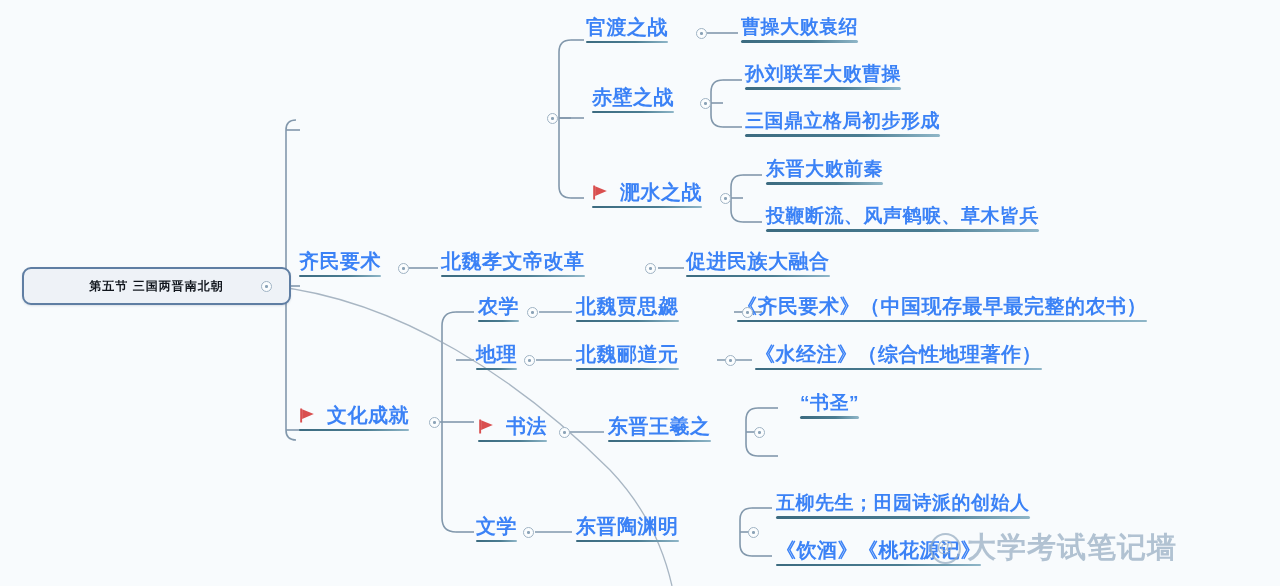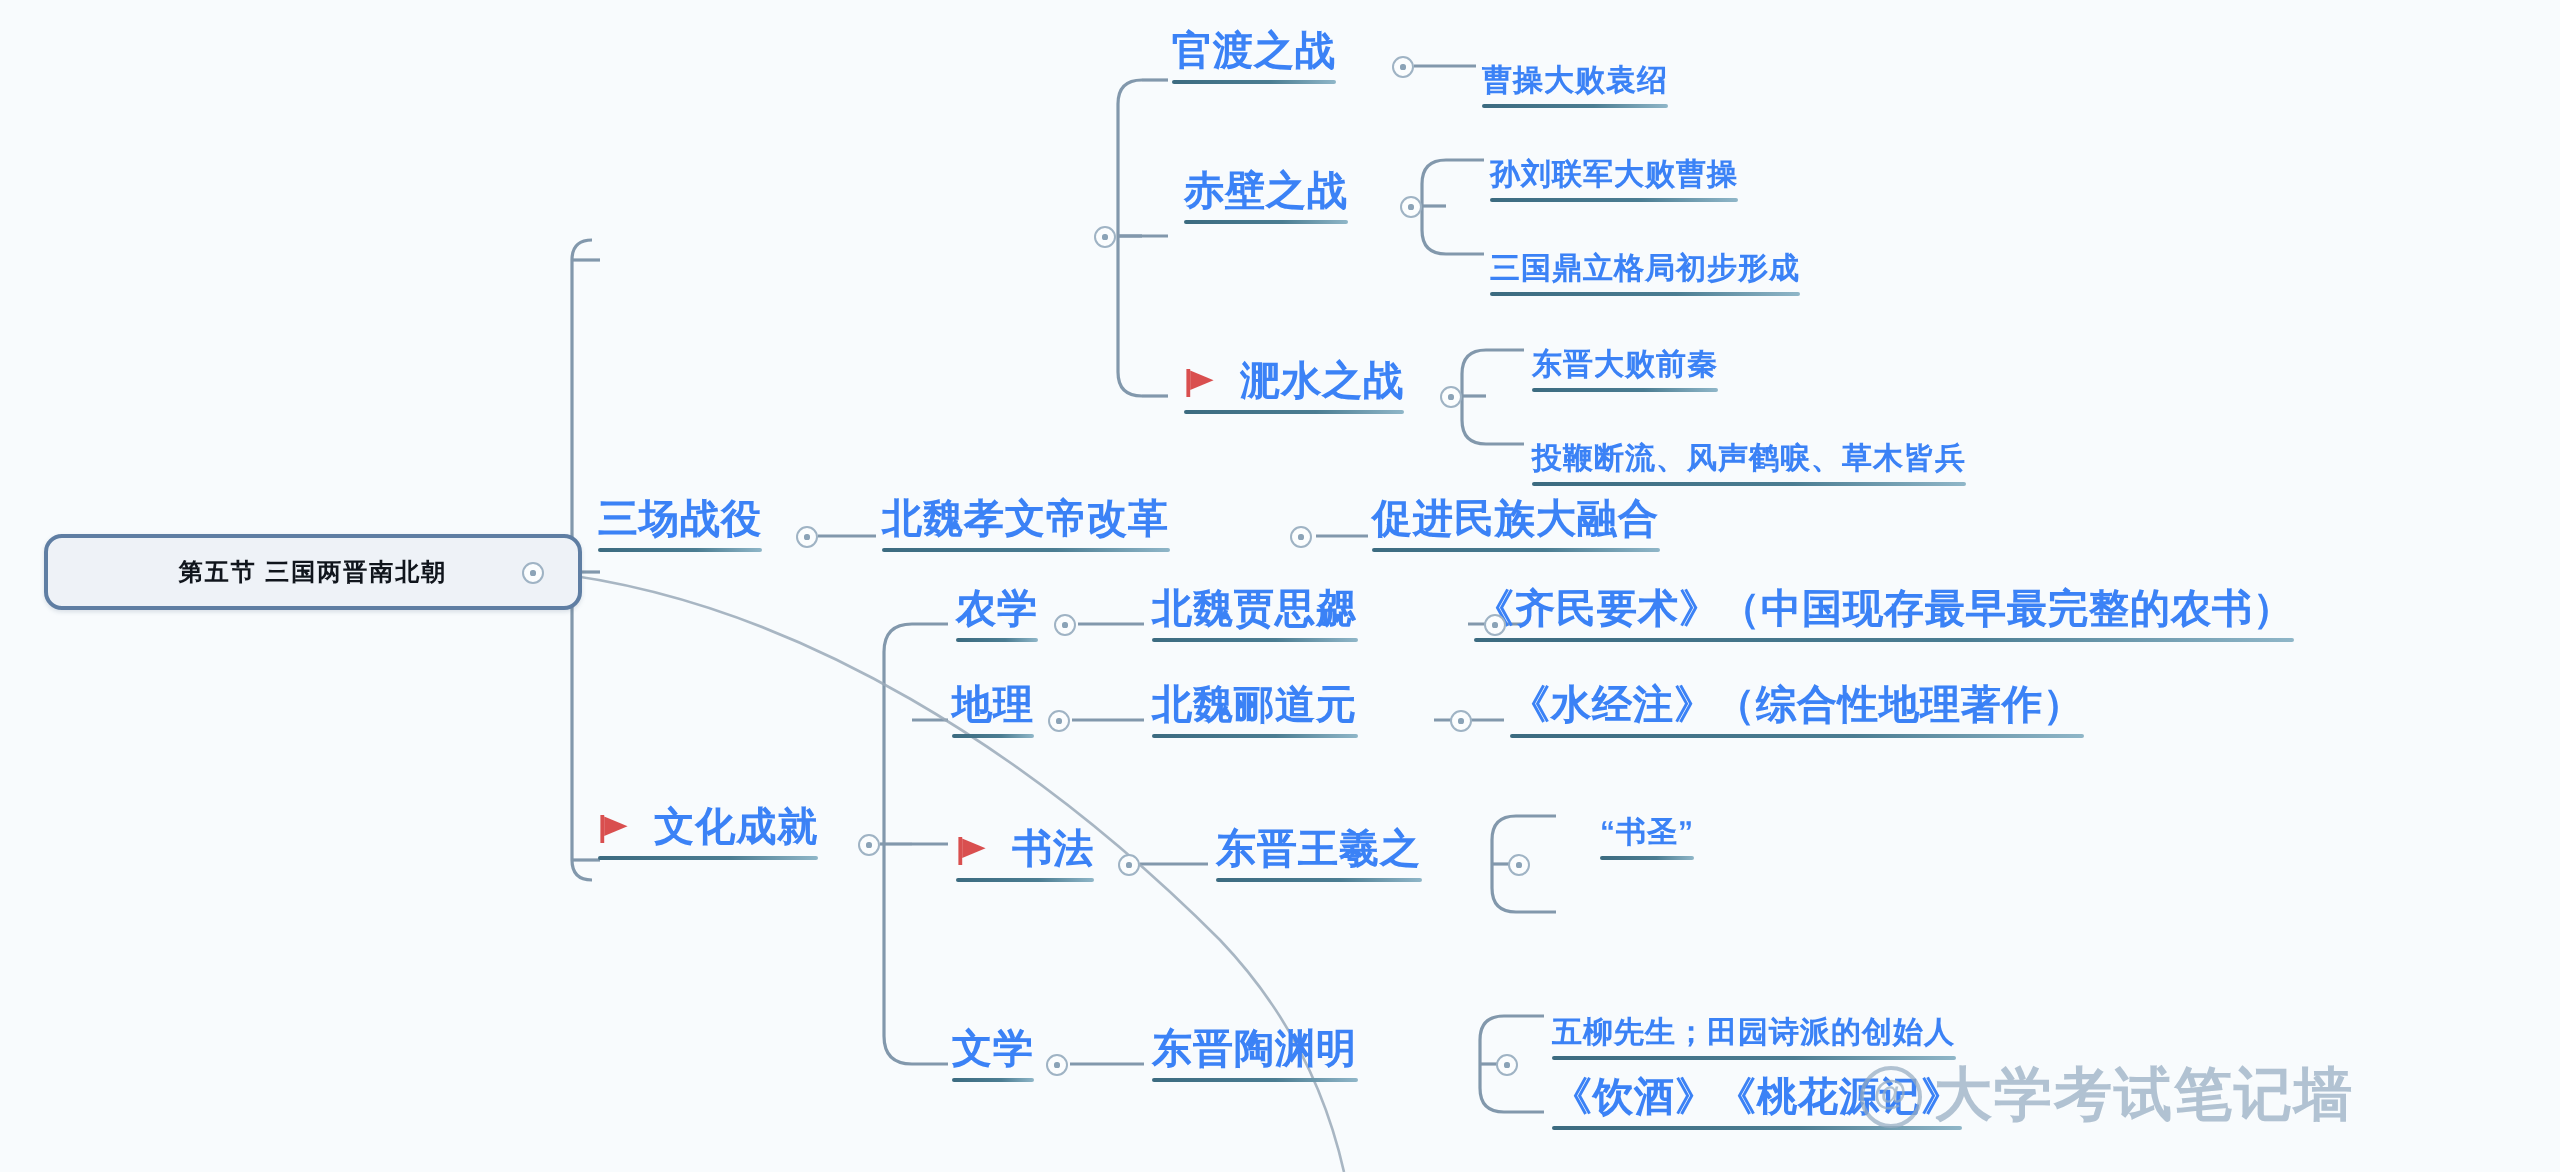"曹操大败袁绍" .s19 { font-size: 15px -> 19px; margin-top: 16px -> none }
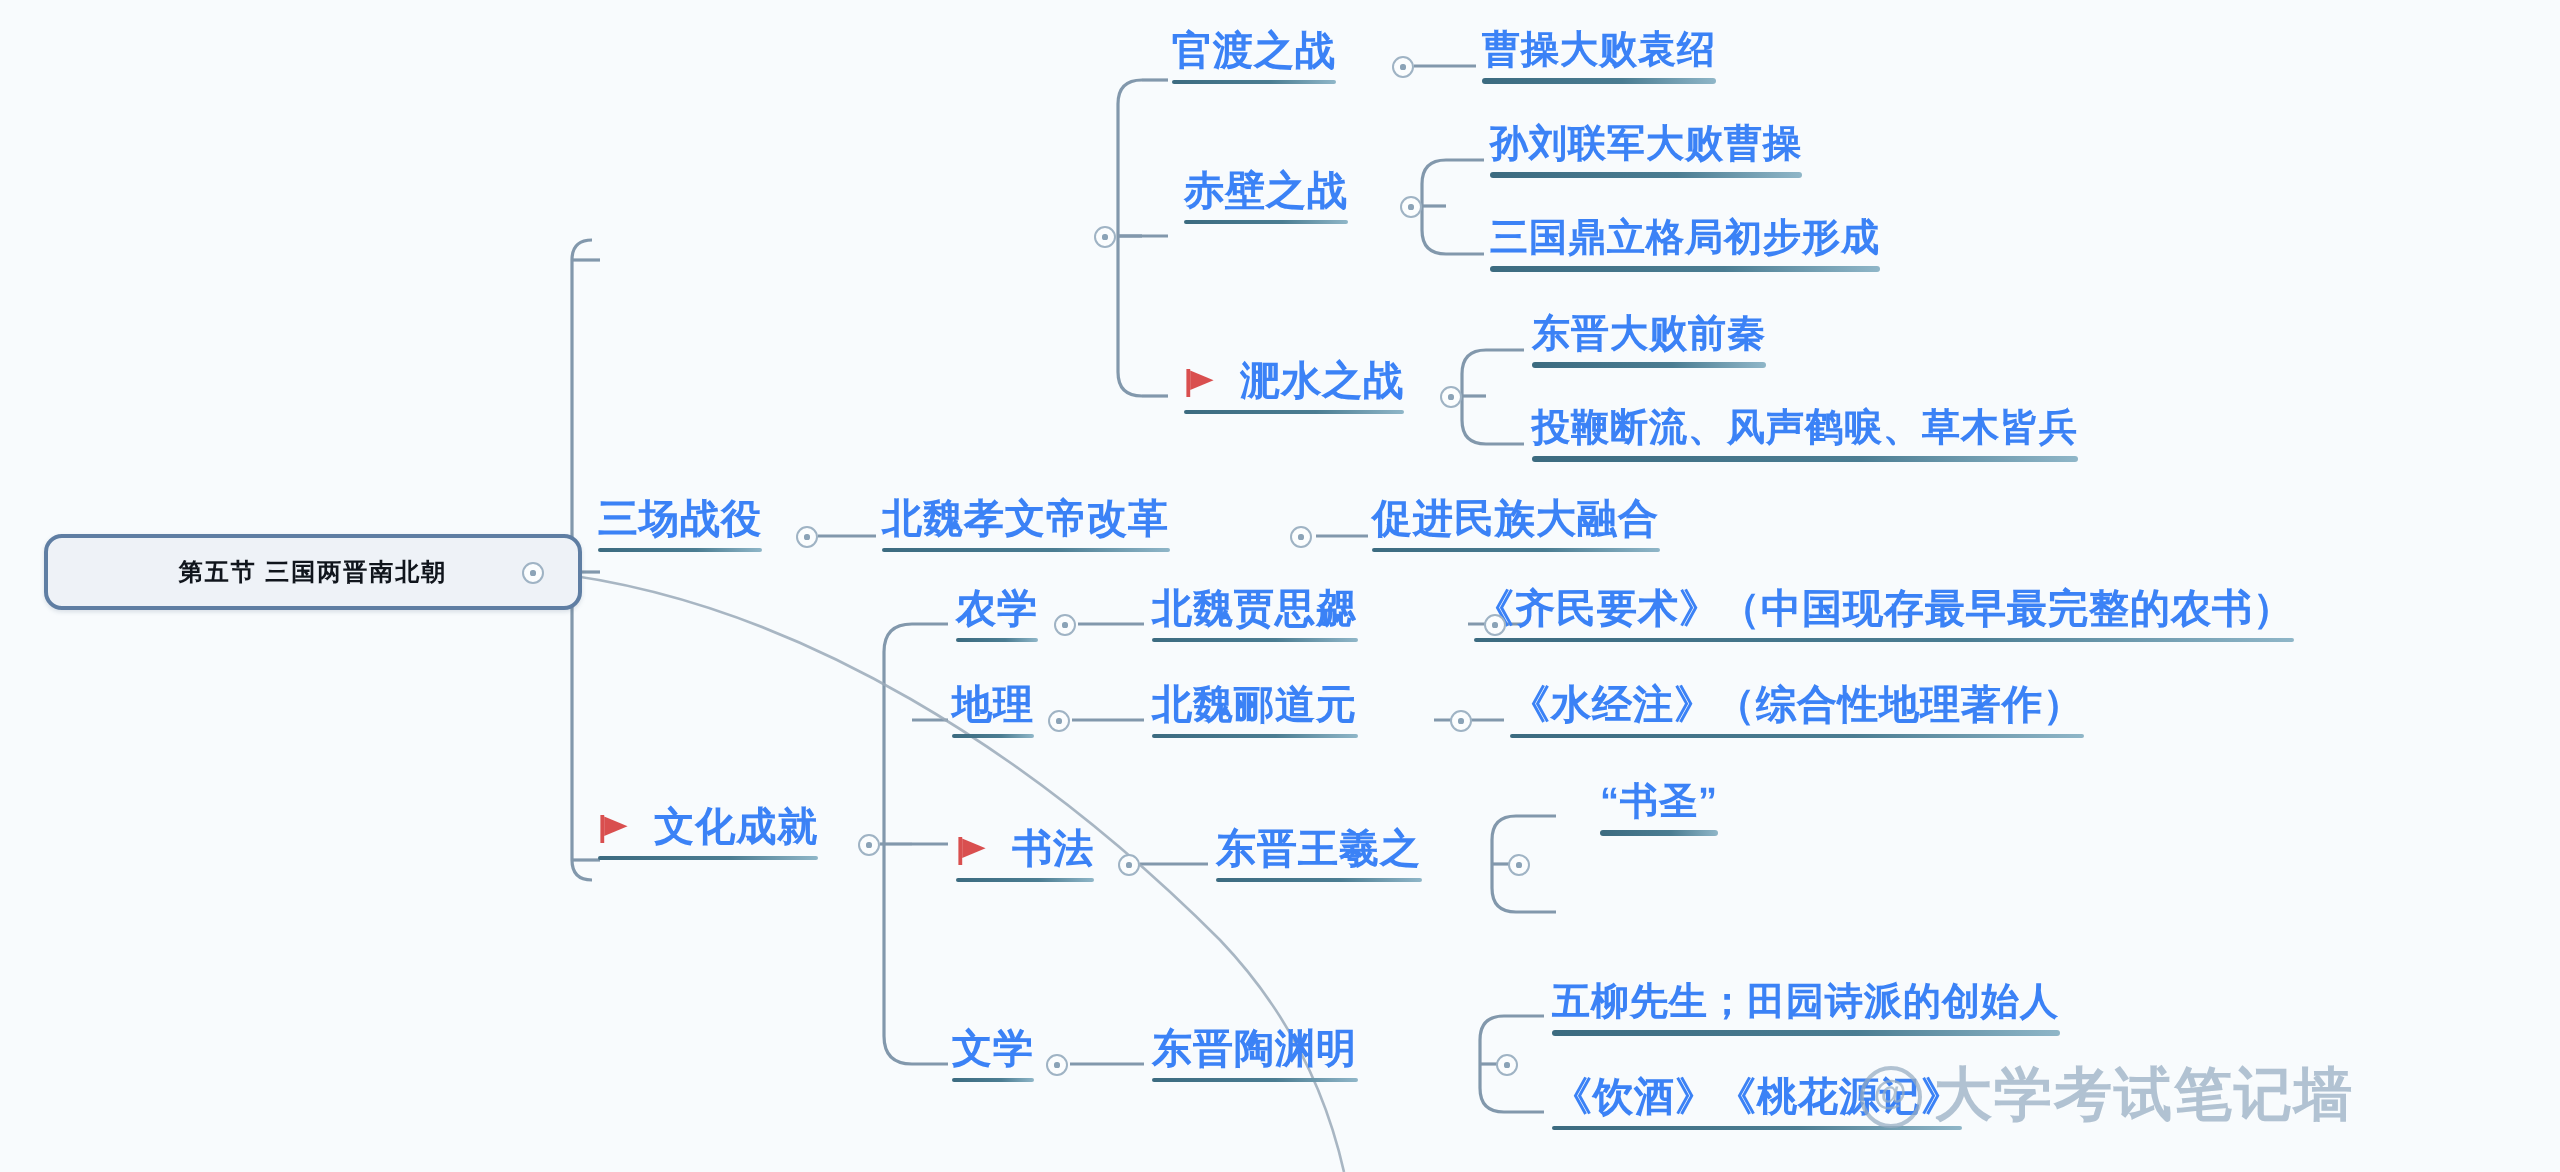"三场战役" span.txt { text: 三场战役 -> 齐民要术 }
